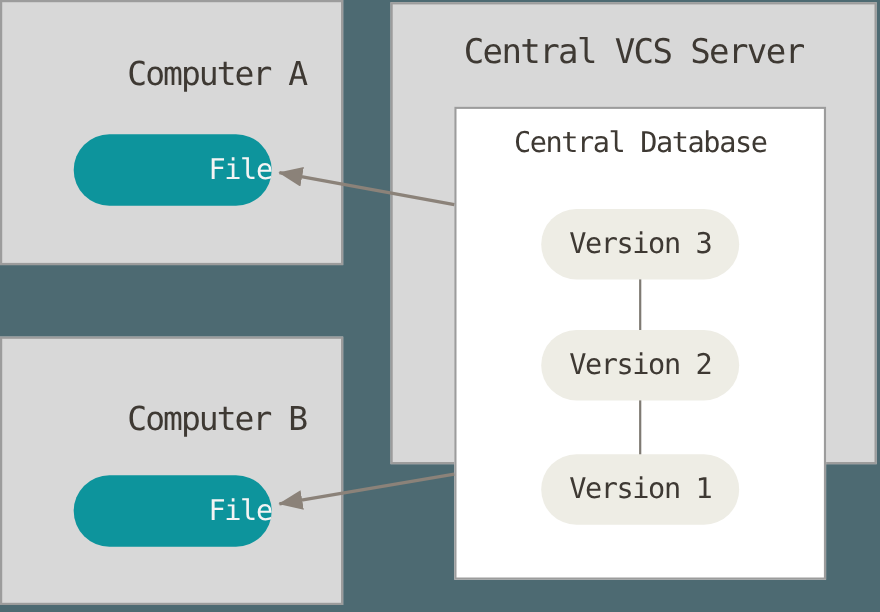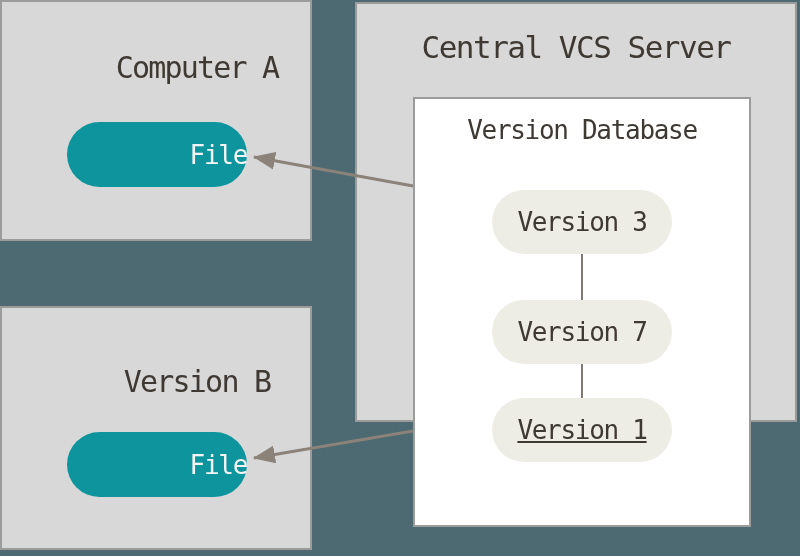"Version Database" div.vdb-title { text: Version -> Central }
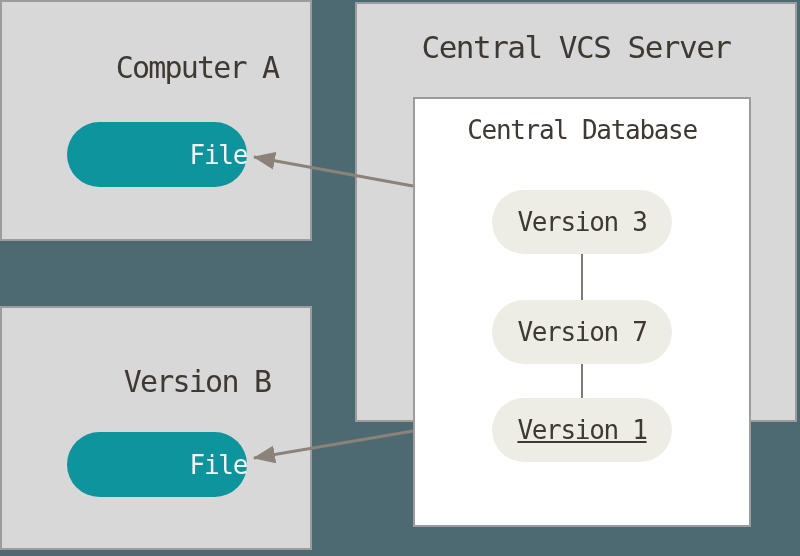"Version 7" span { text: 7 -> 2 }
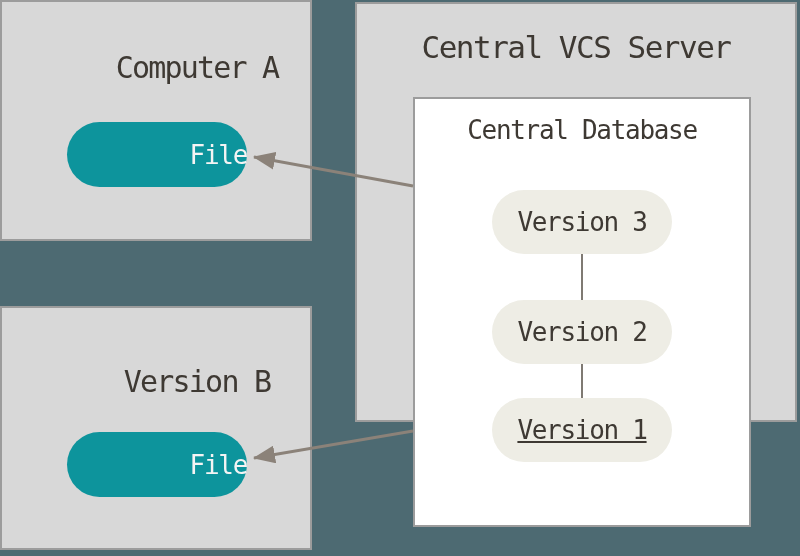"Version B" div.box-label { text: Version -> Computer }
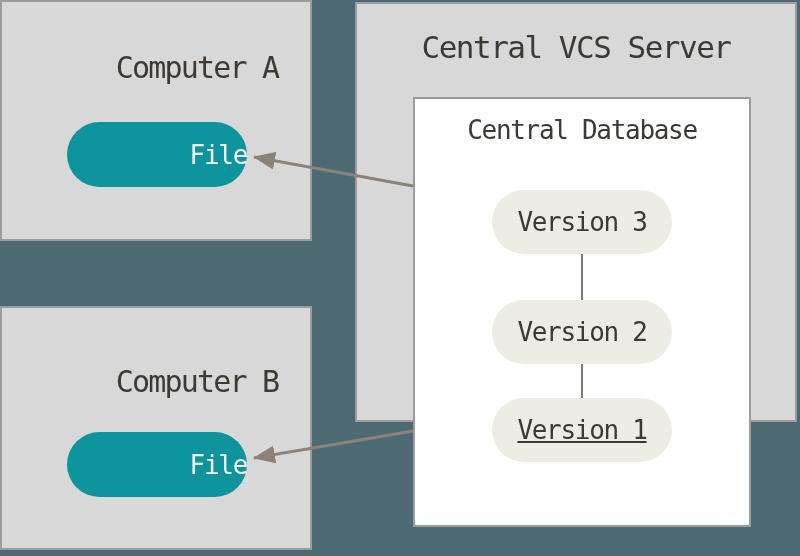"Version 1" #version-1 { text-decoration: underline -> none; top: 299px -> 314px }
